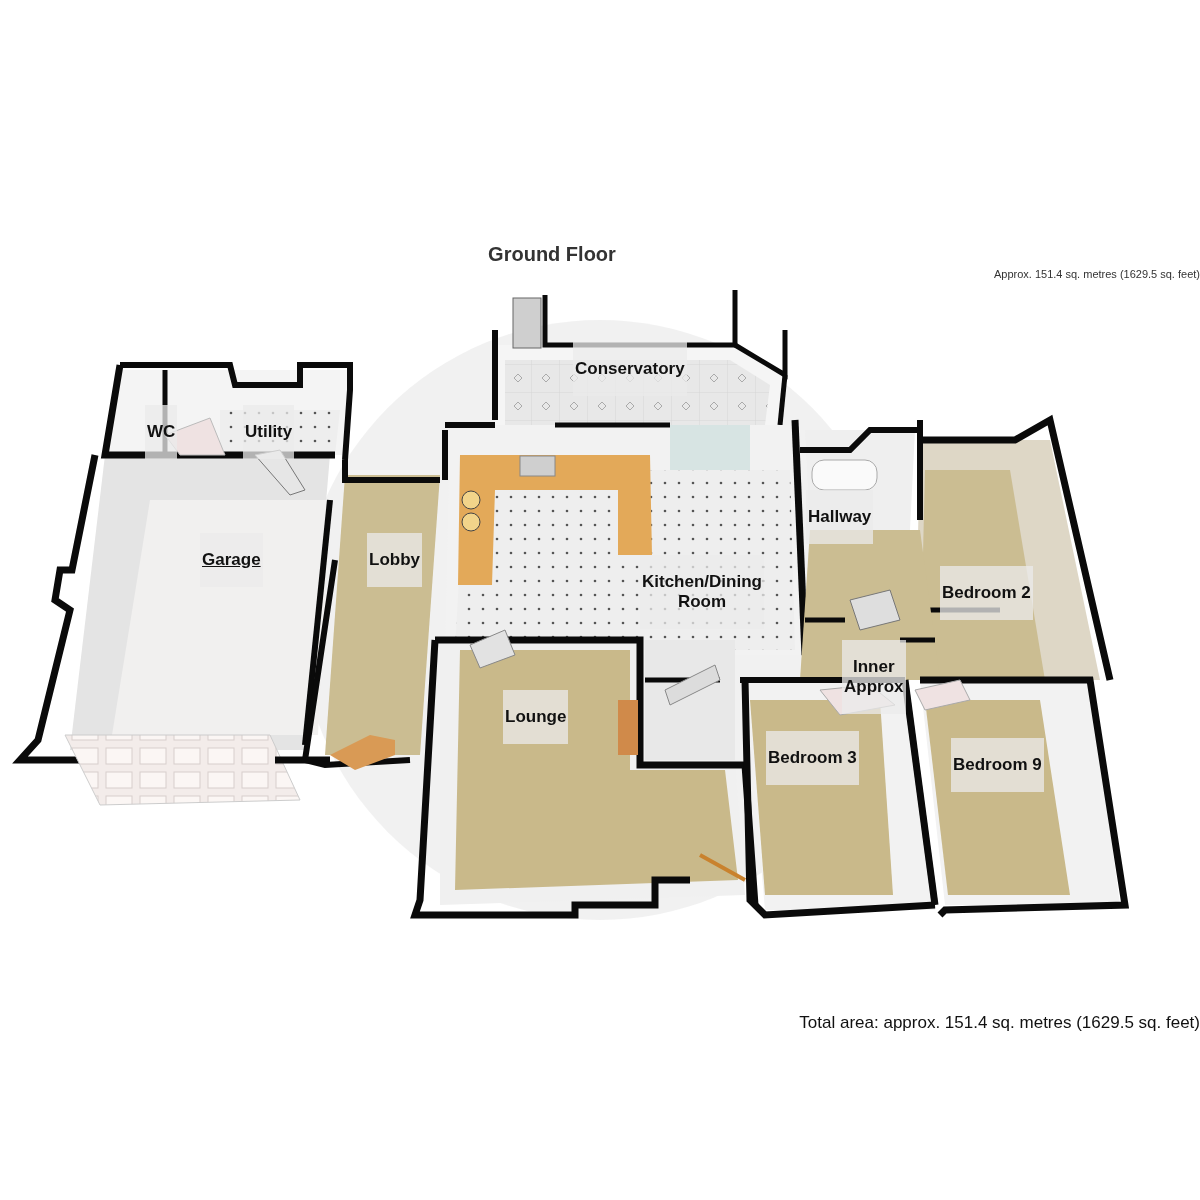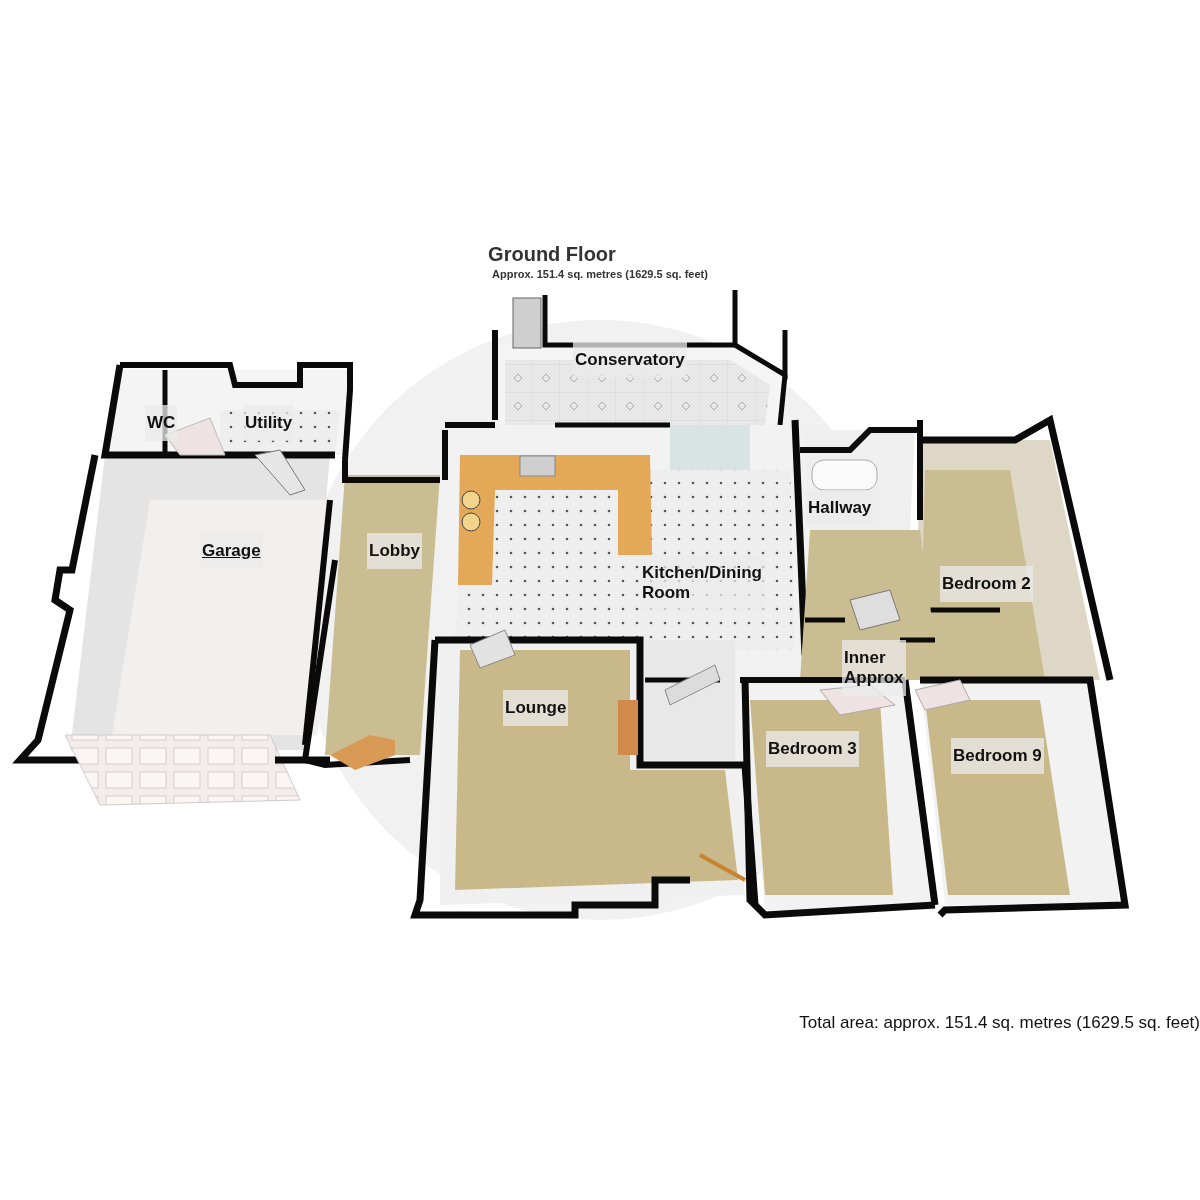"Approx. 151.4 sq. metres (1629.5" .subtitle { font-weight: bold -> none; text-align: center -> right }
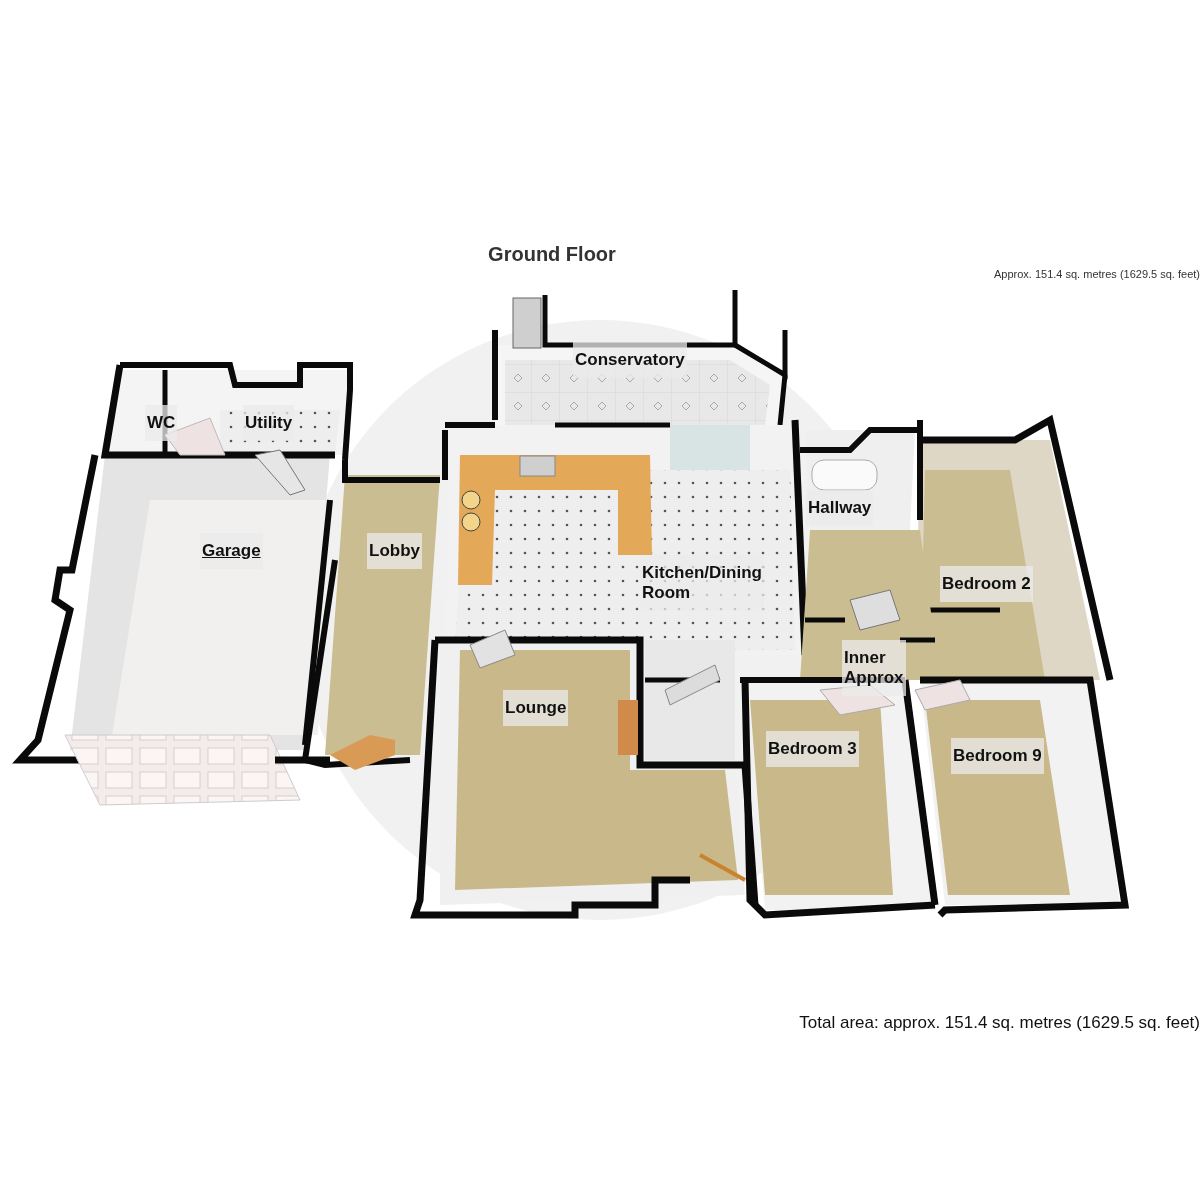"Conservatory" .lbl { padding: 8px 2px -> 17px 2px; text-align: left -> center }
